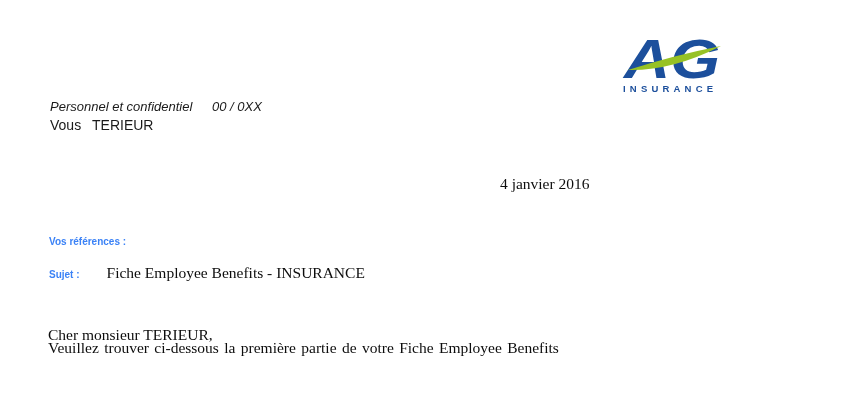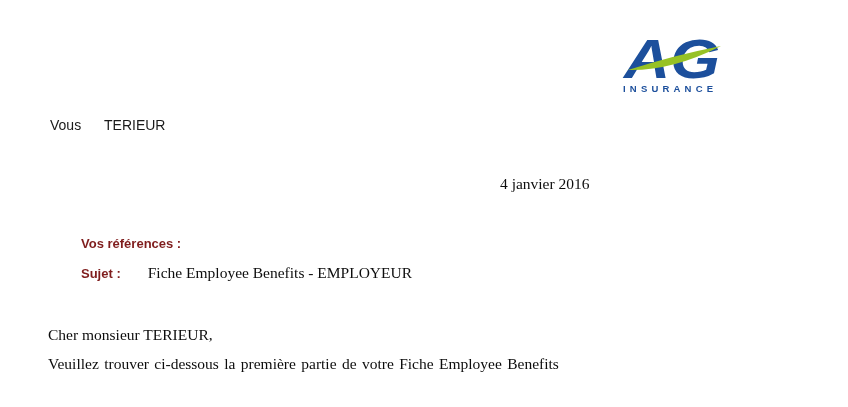"Personnel et confidentiel 00 /" div.classification { html: none -> <div> <span>Personnel et confidentiel</span> <span>00 / 0XX</span> </div> }
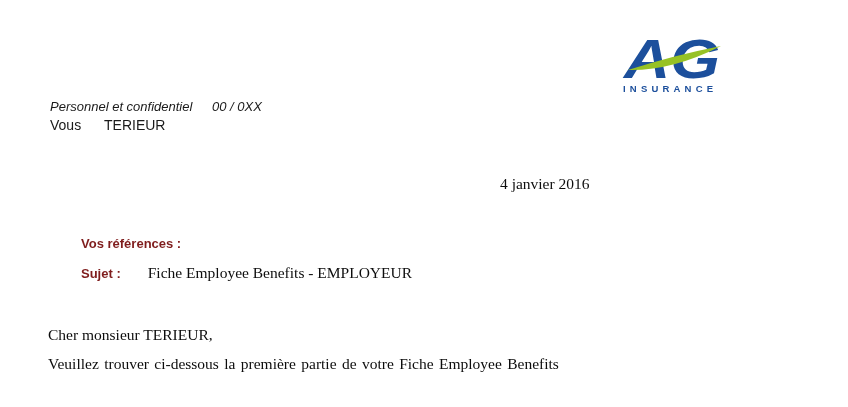"TERIEUR" .recipient .lastname { margin-left: 19px -> 7px }
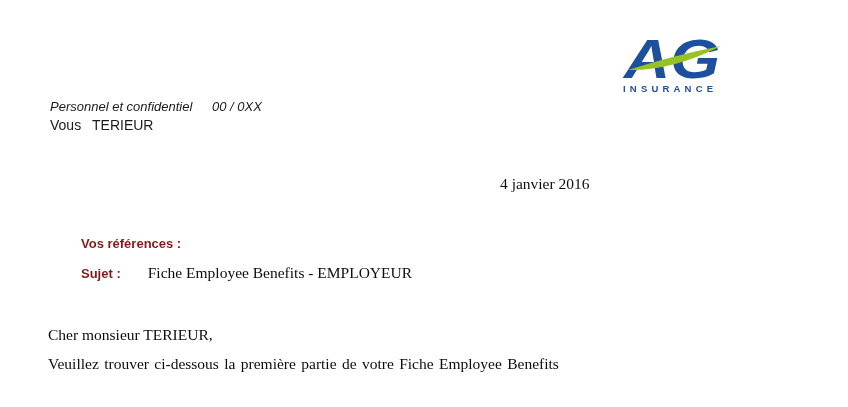"Vos références :" .meta-label { color: #7f1d1d -> #3b82f6; font-size: 13px -> 10px; margin-left: 32px -> none }
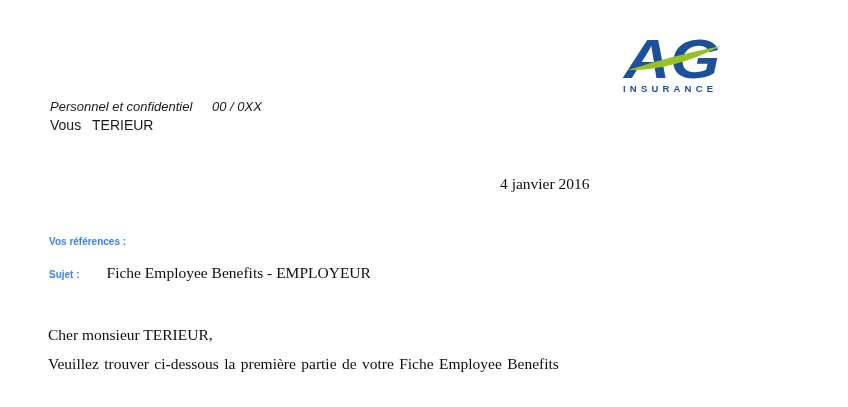"Fiche Employee Benefits - EMPLOYEUR" span.meta-value { text: EMPLOYEUR -> INSURANCE }
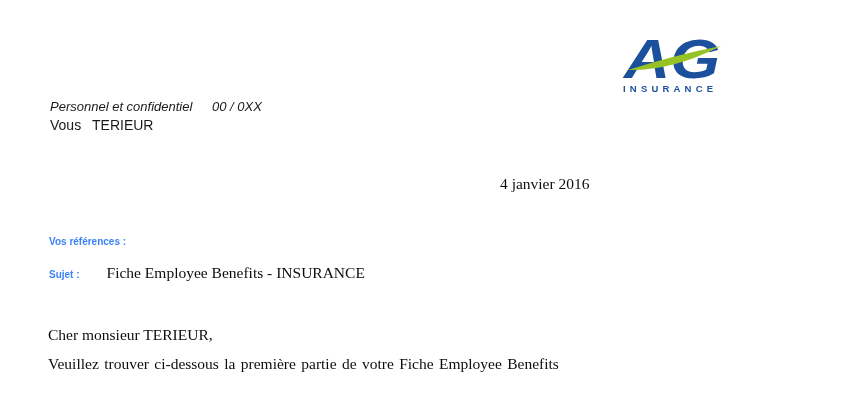"Veuillez trouver ci-dessous la première" .body-text { top: 352px -> 336px }
